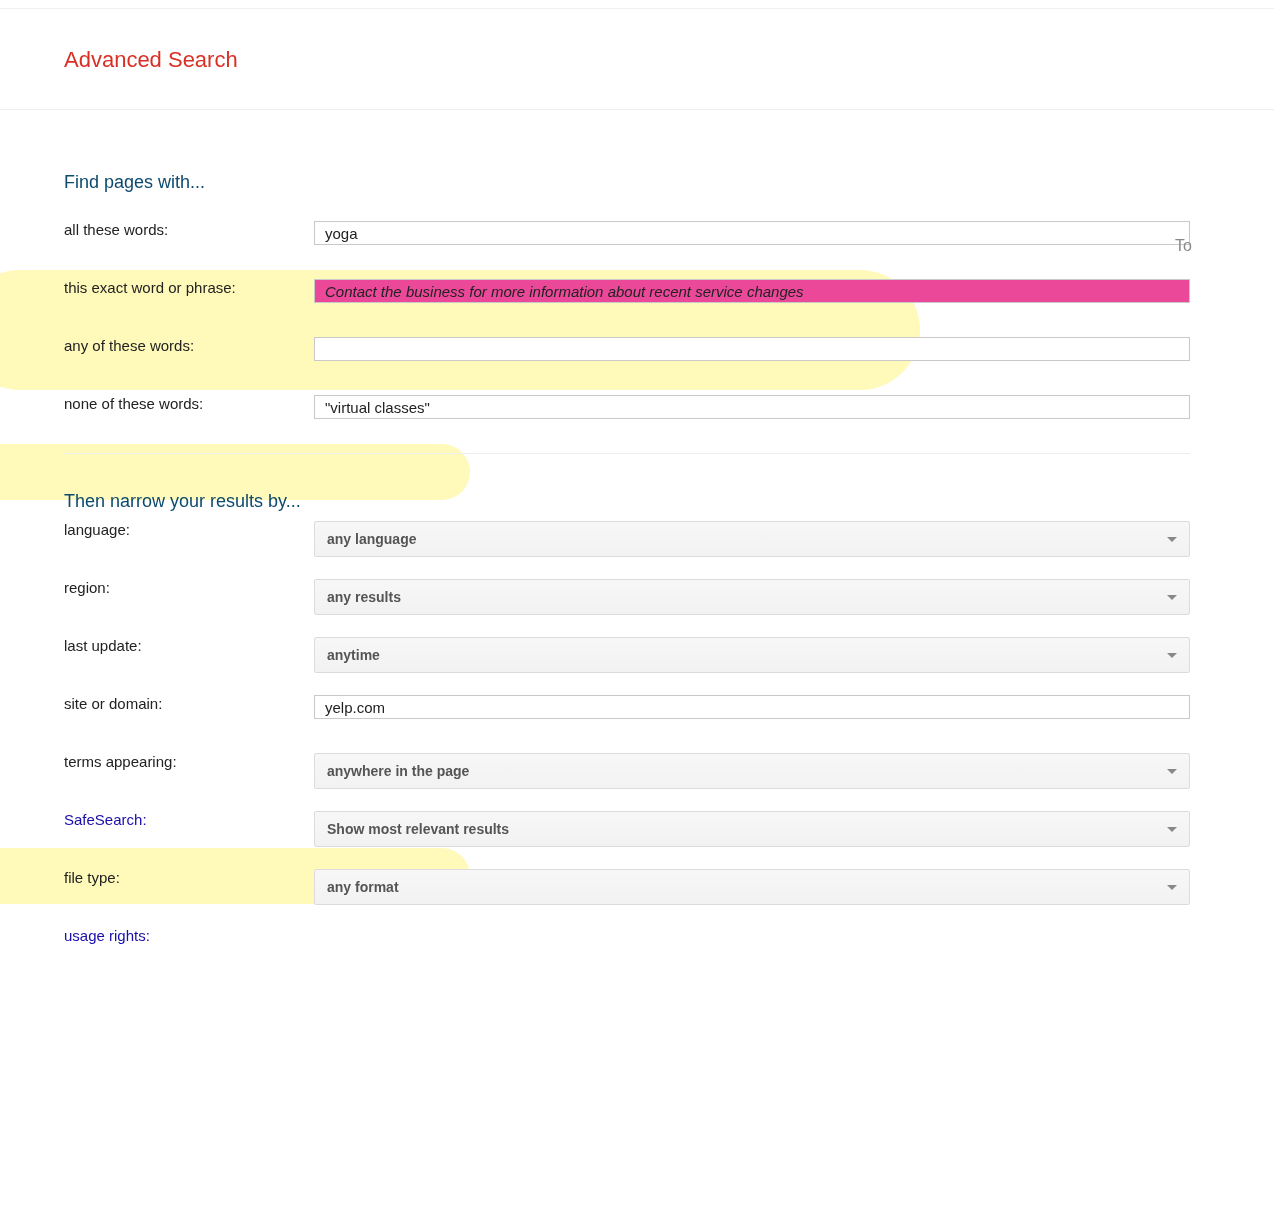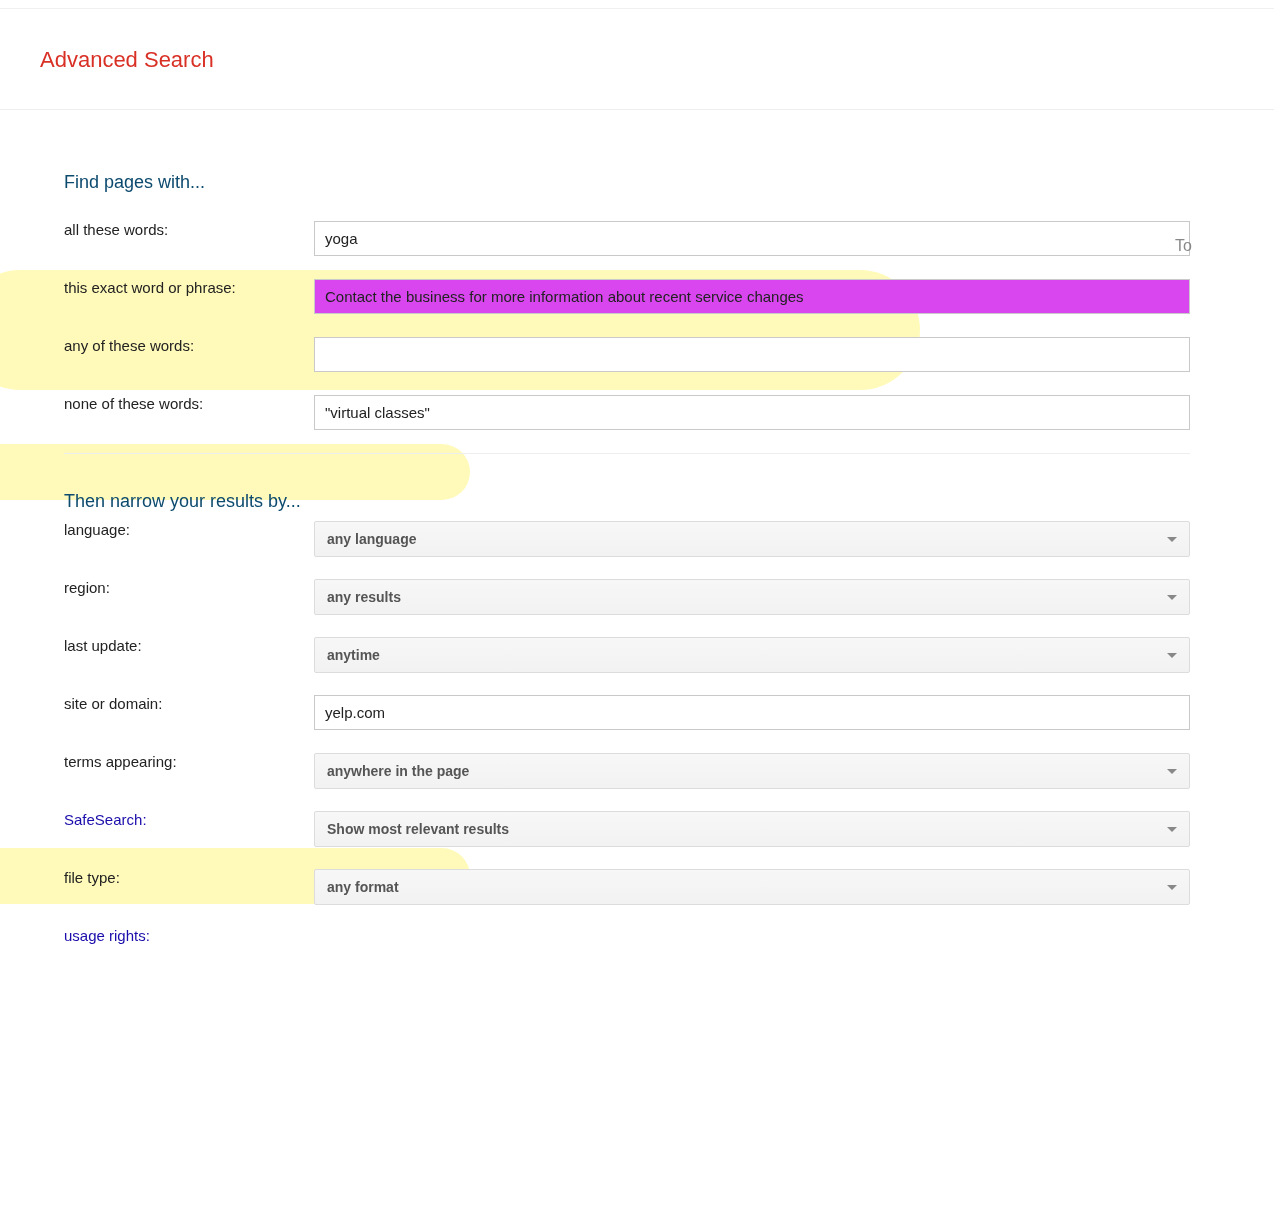"Advanced Search" .page-title { padding: 38px 0 36px 40px -> 38px 0 36px 64px }
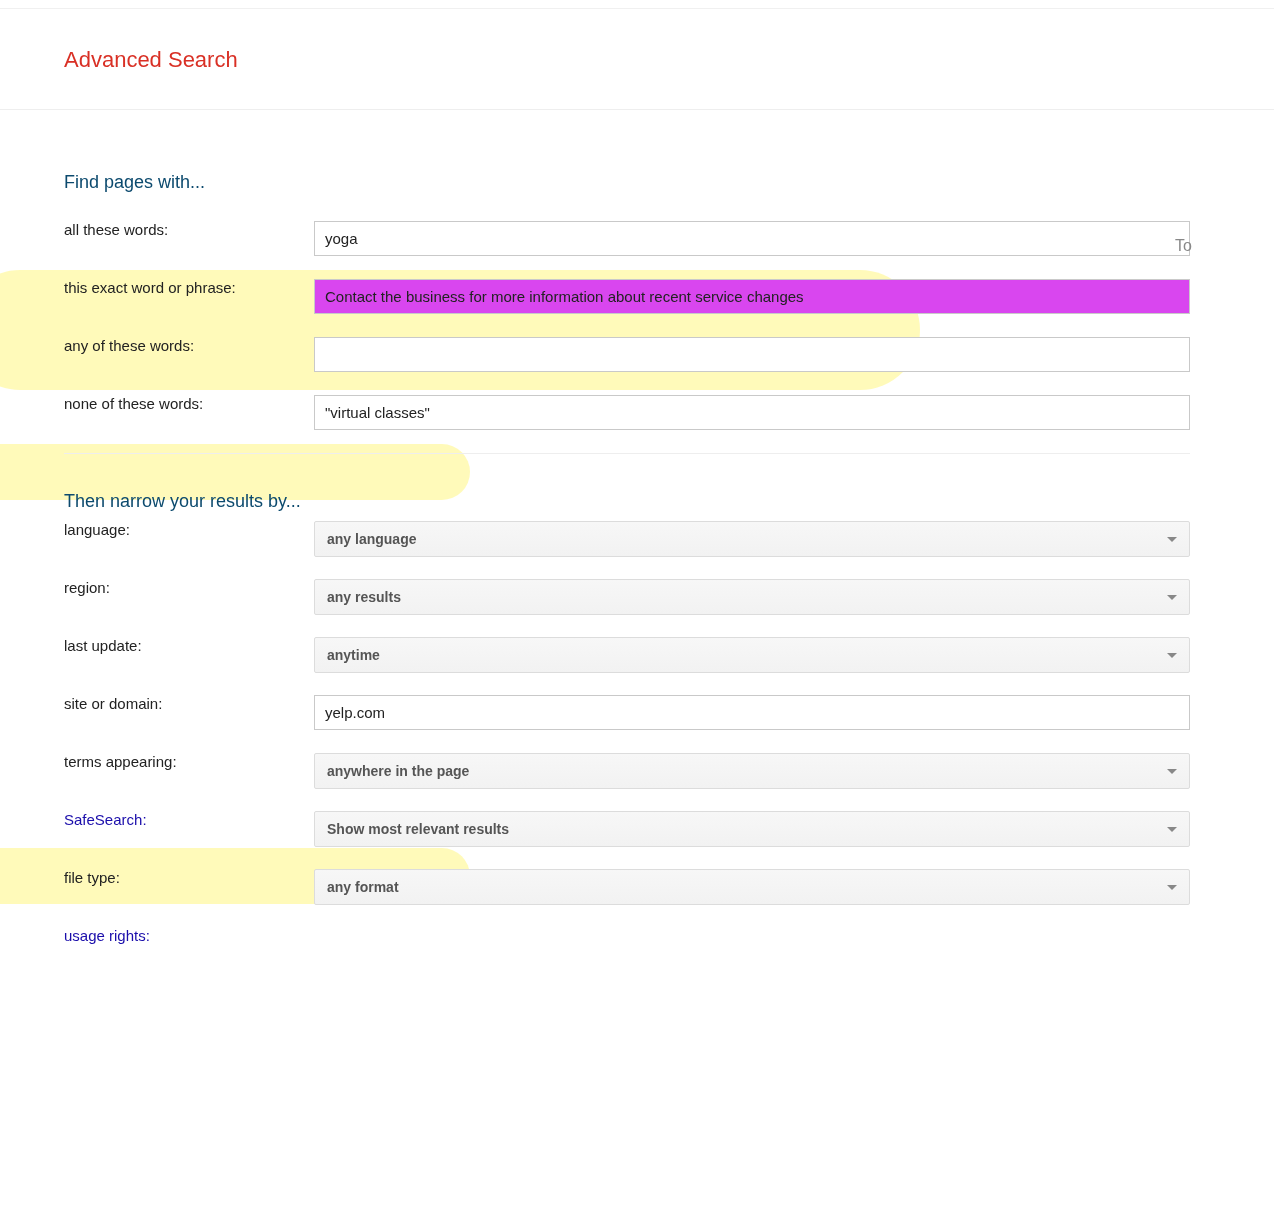"yoga" input.text-input { height: 35px -> 24px }
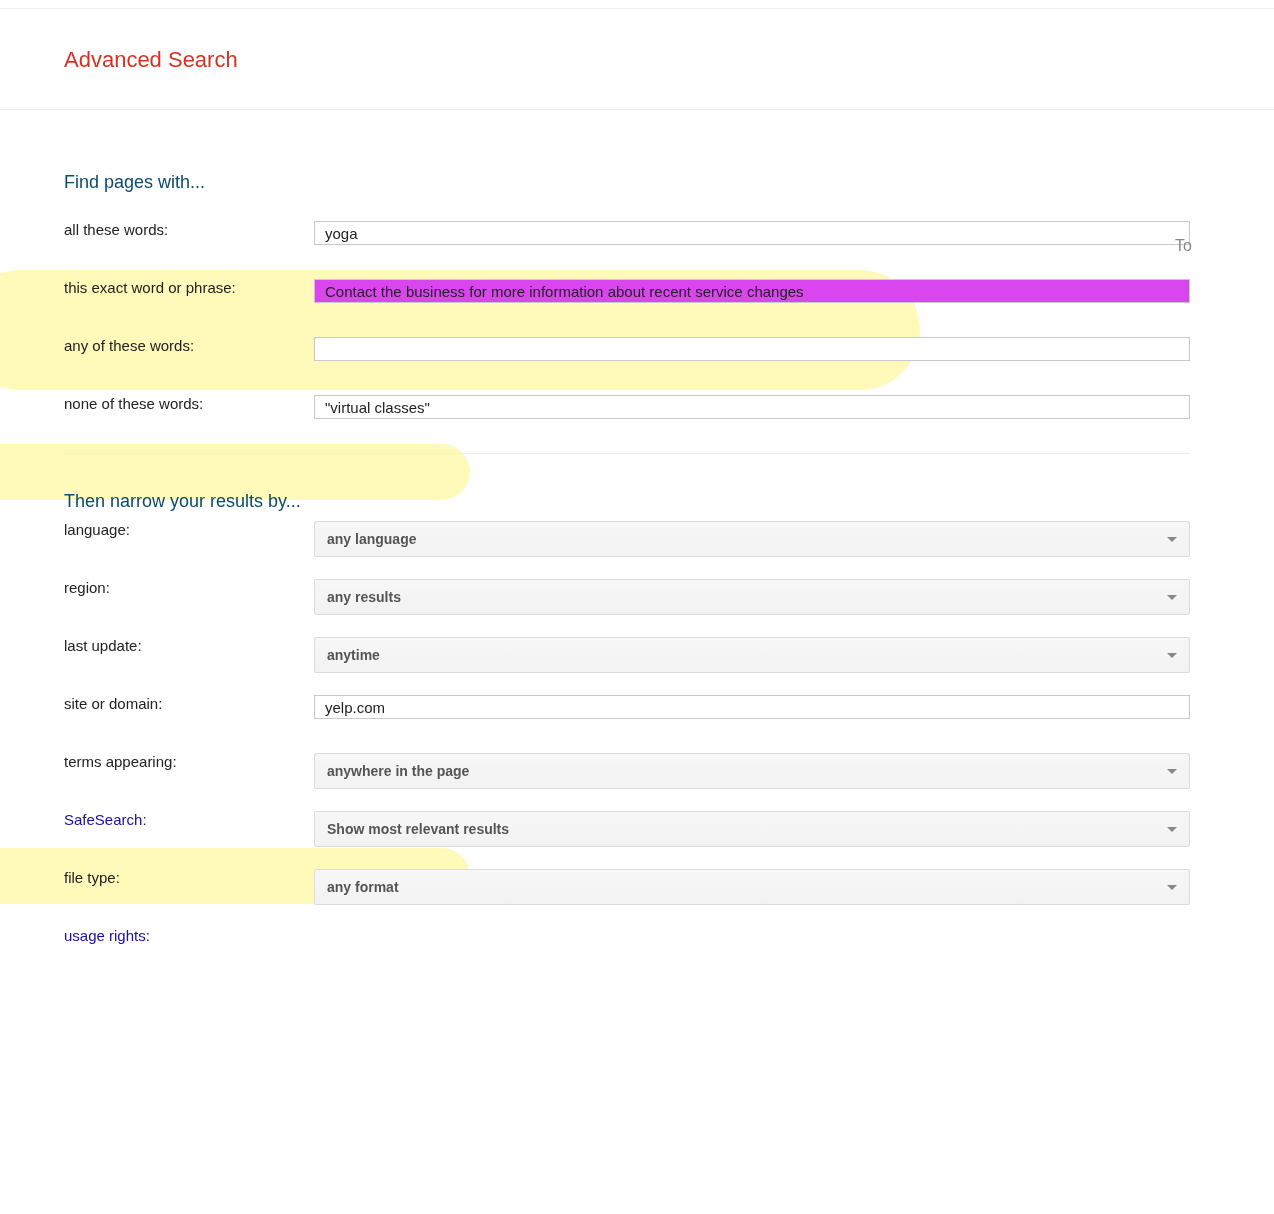"Contact the business for more" input.text-input.selected-bg { background: #d946ef -> #ec4899; font-style: none -> italic }
